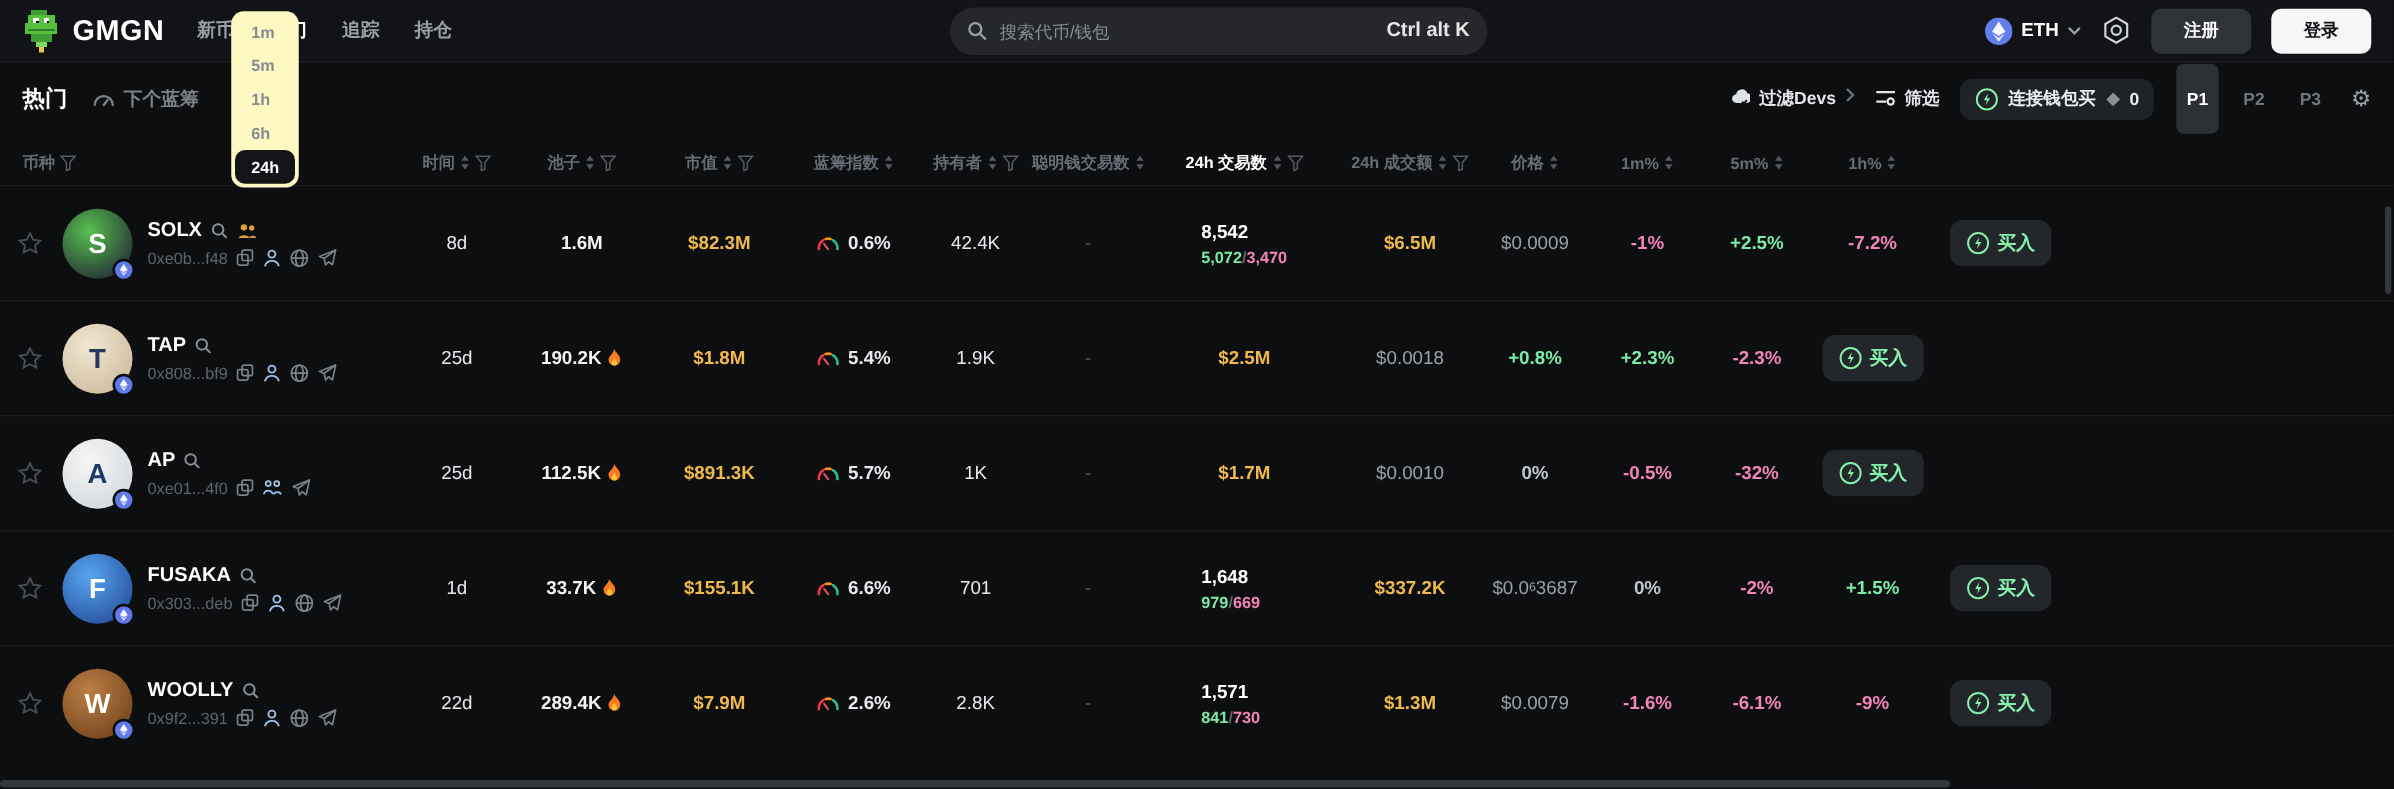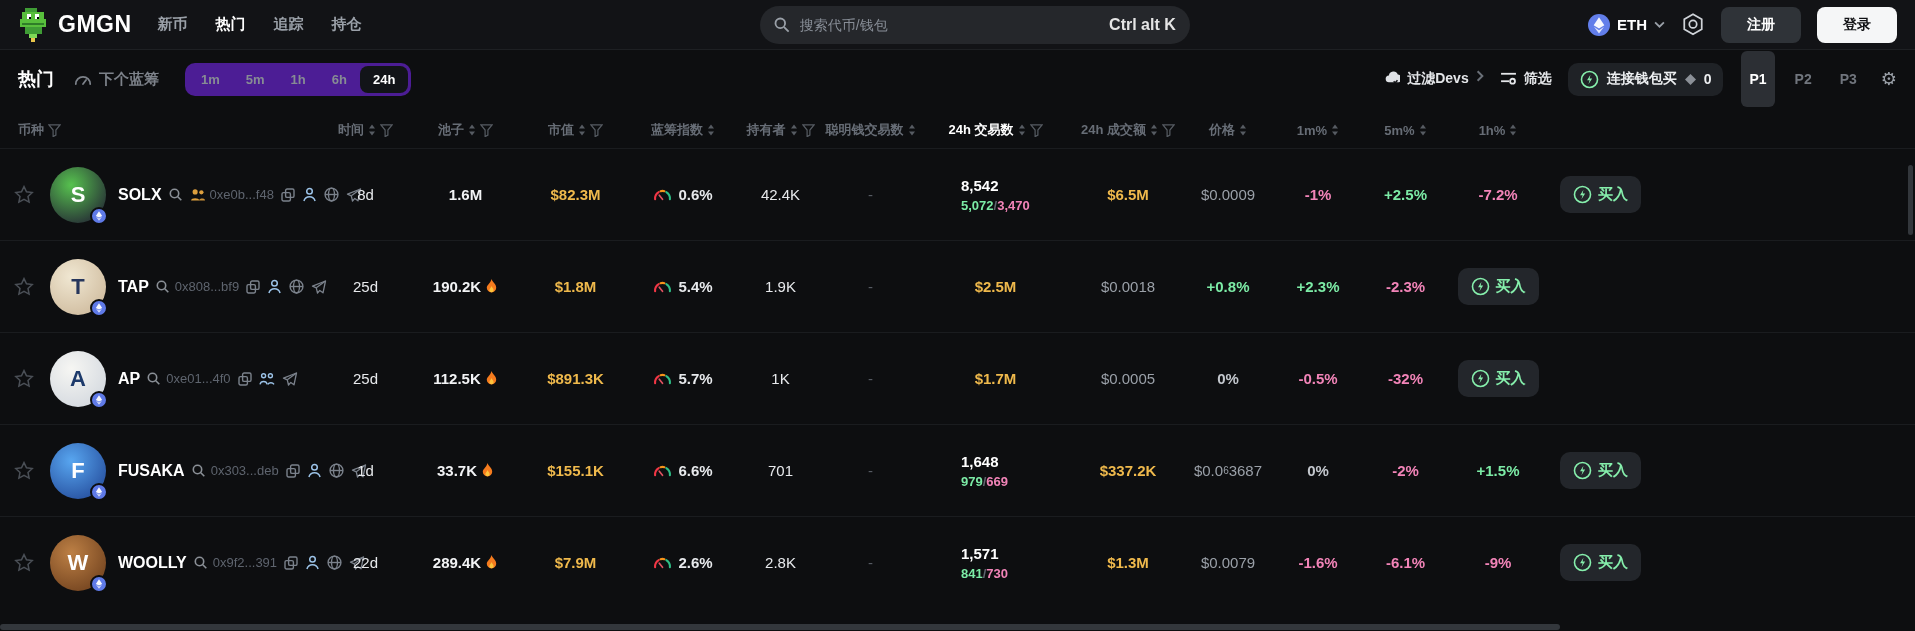"1m" .tf-group { background: #4c1d95 -> #fef9c3; flex-direction: none -> column }
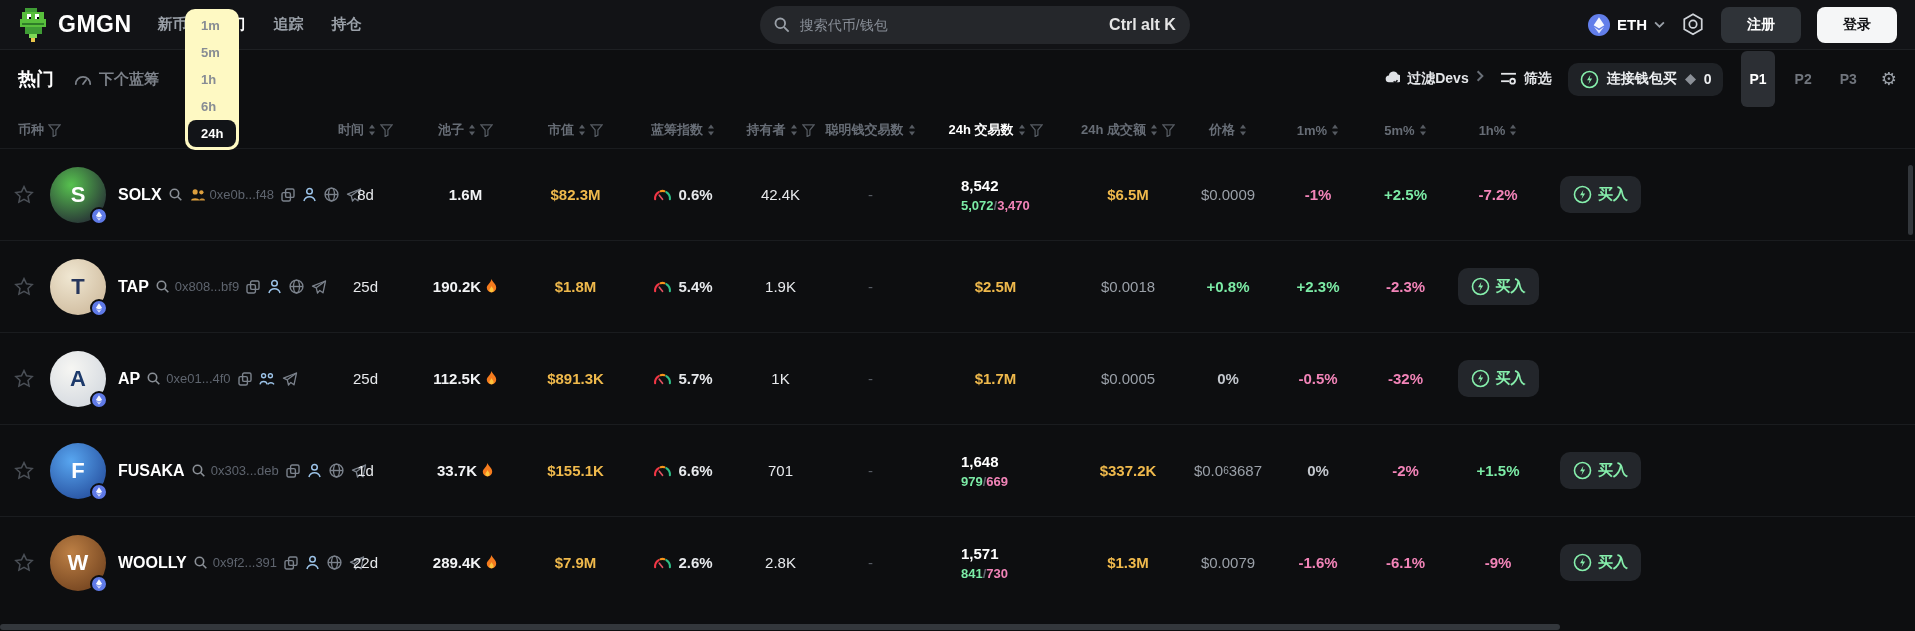"SOLX" .token-info { flex-direction: row -> column }
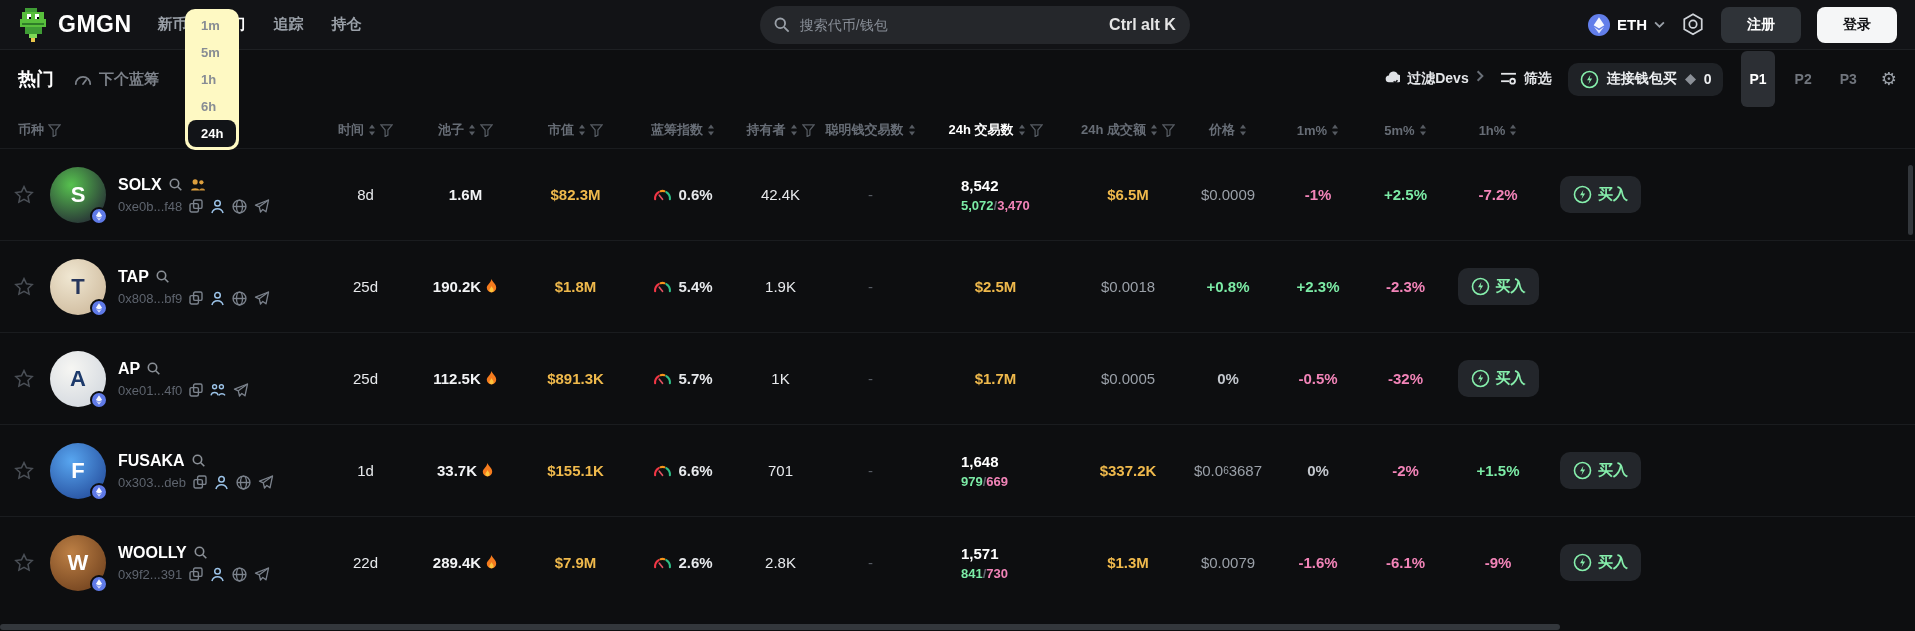"$0.0005" span { text: $0.0005 -> $0.0010 }
